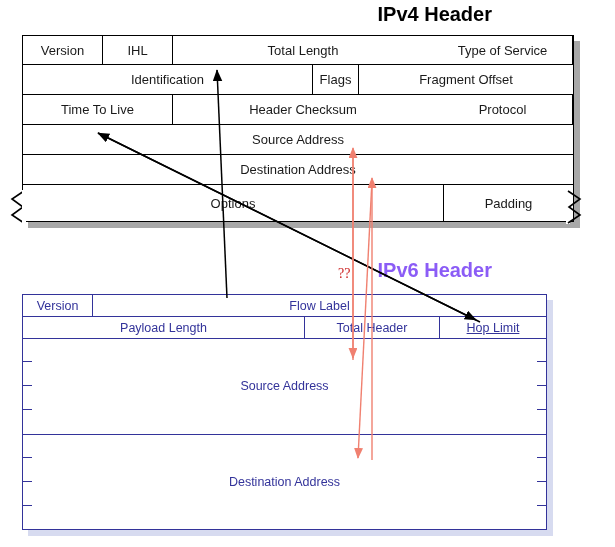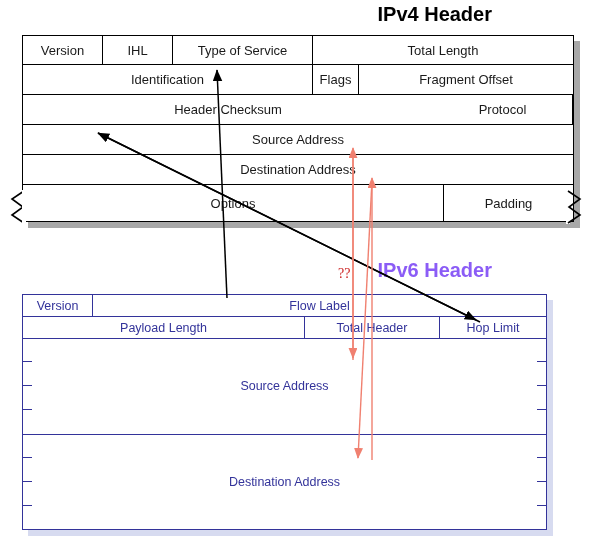"Type of Service" div.cell { order: before "Total Length" -> after "Total Length" }
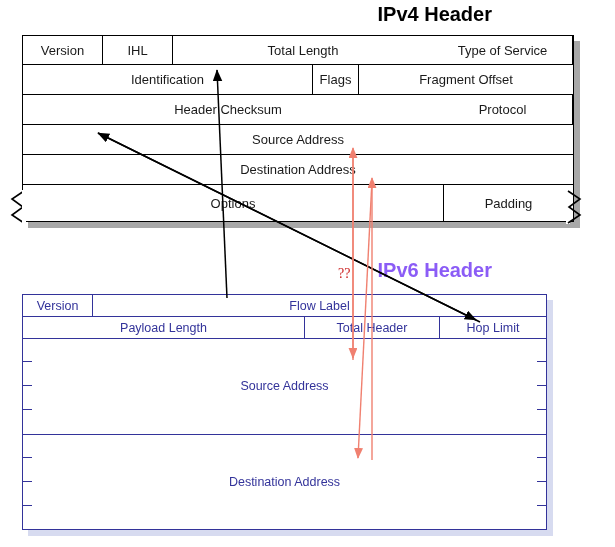"Time To Live" div.cell { html: none -> <div> <span>Time To Live</span> </div> }
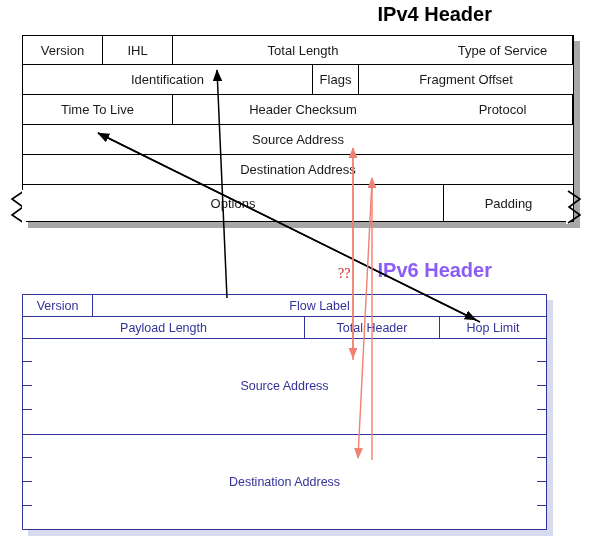"Hop Limit" div.cell { text-decoration: none -> underline }
